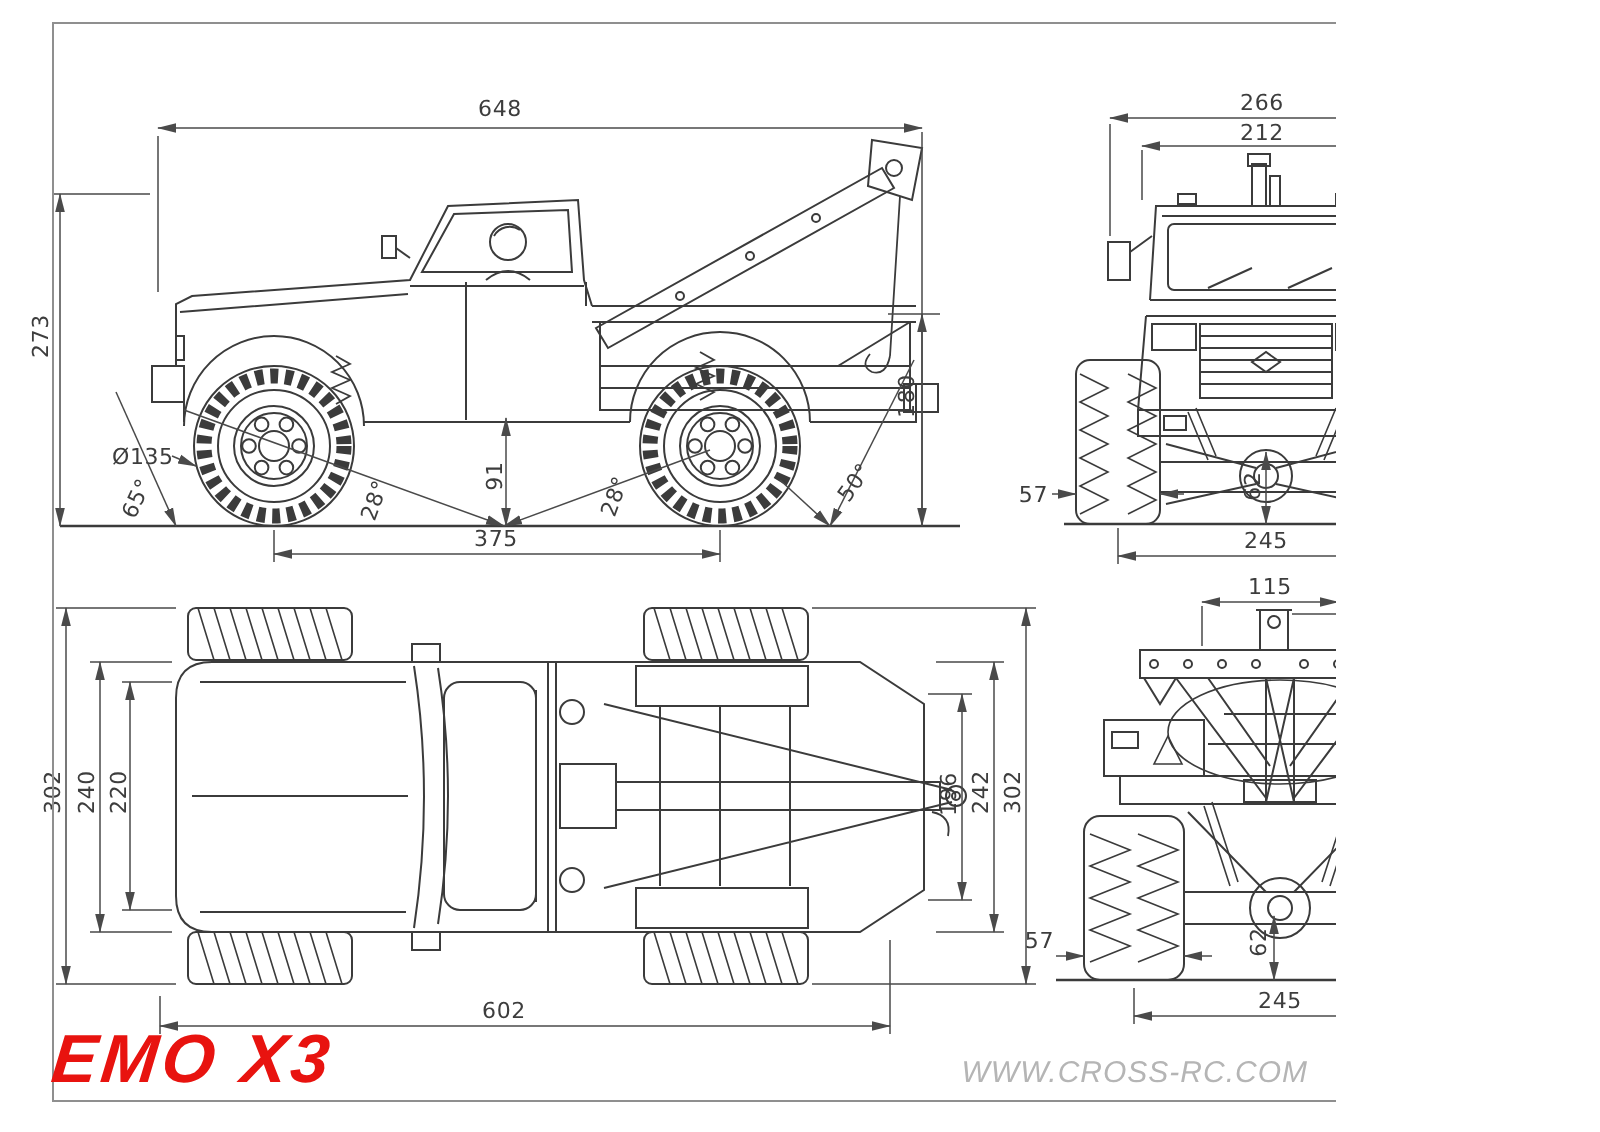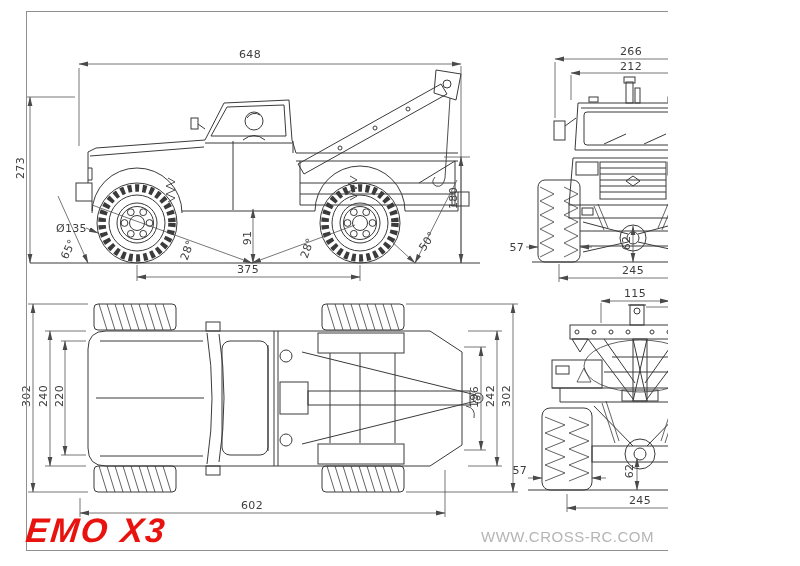"WWW.CROSS-RC.COM" .site { font-style: none -> italic }
